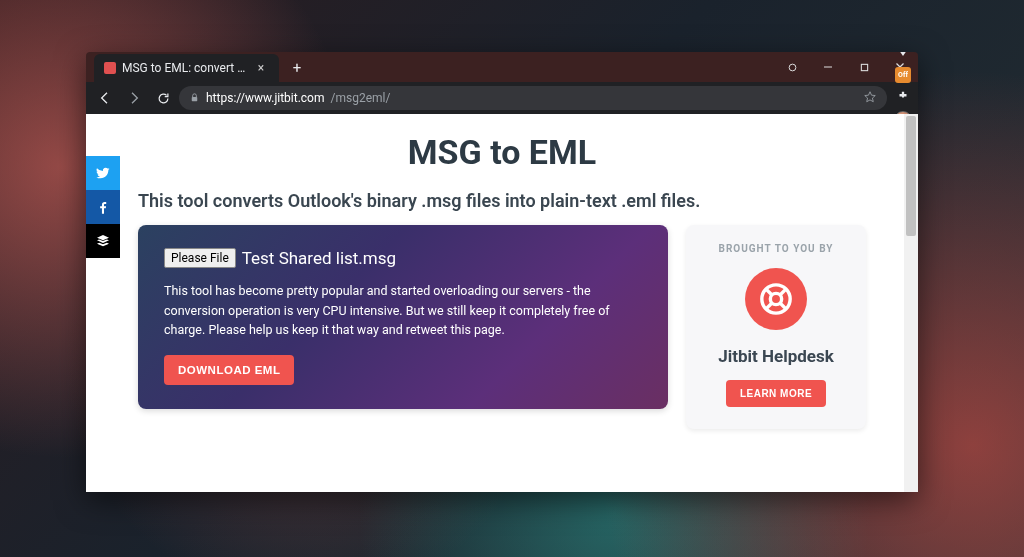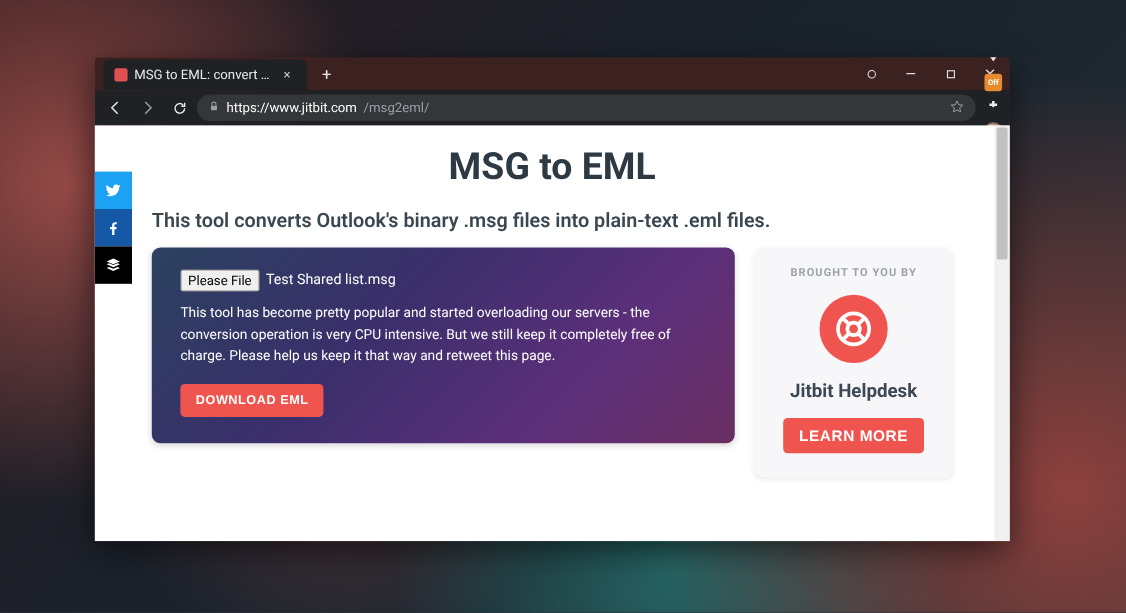"Test Shared list.msg" .file-name { font-size: 13px -> 17px }
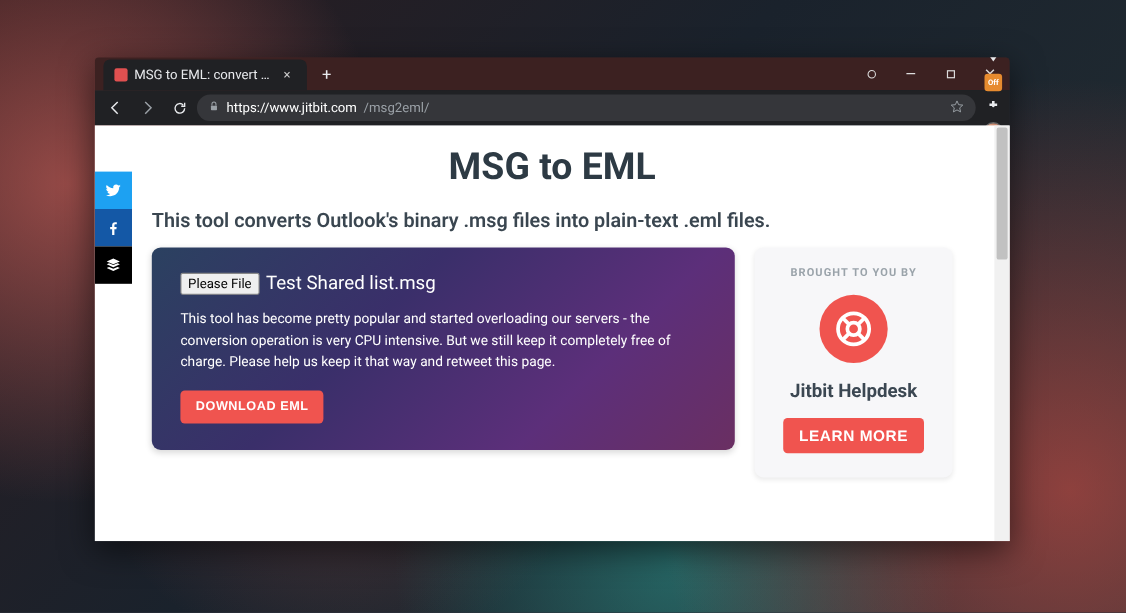"LEARN MORE" .learn-btn { font-size: 14px -> 10px }
